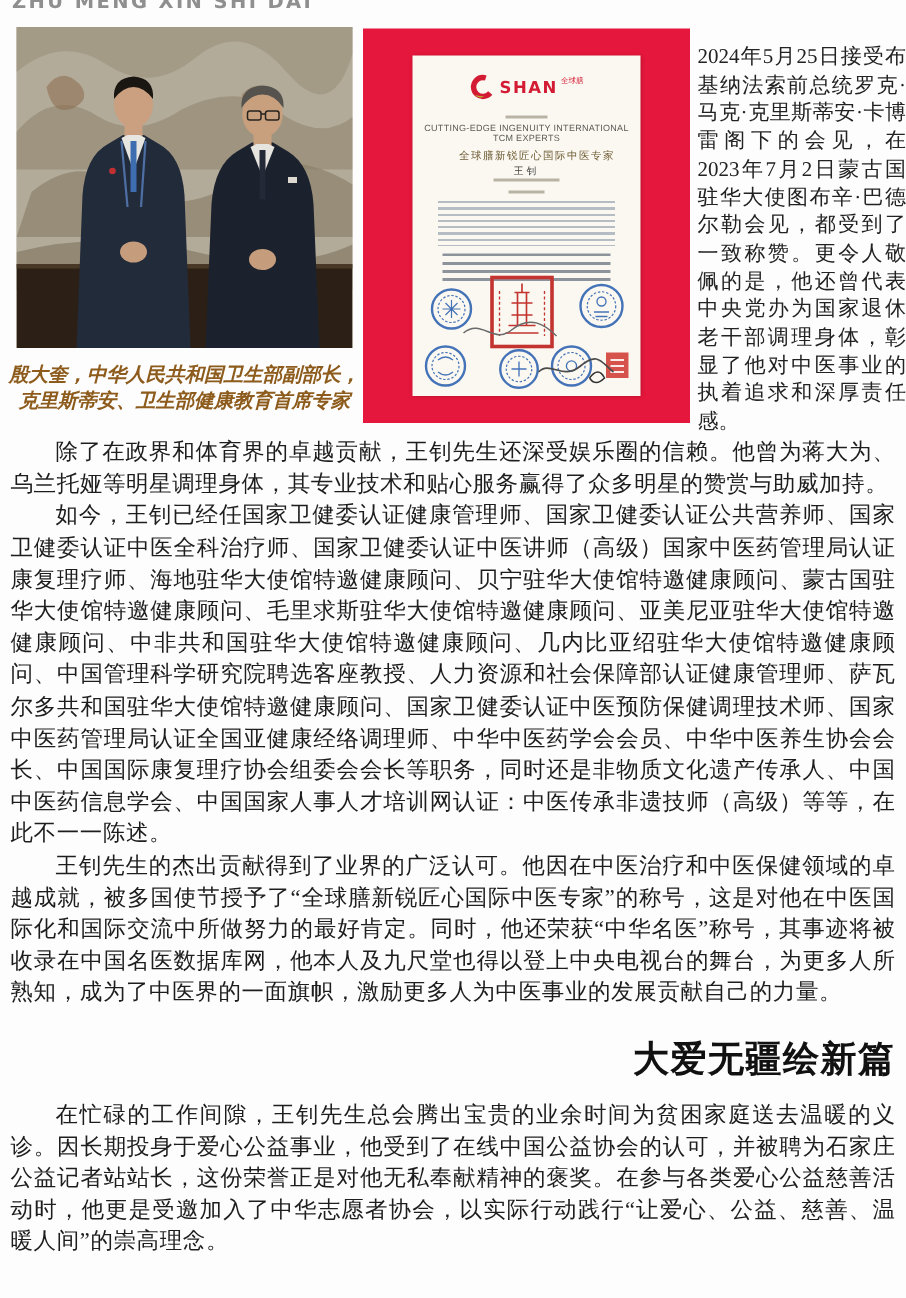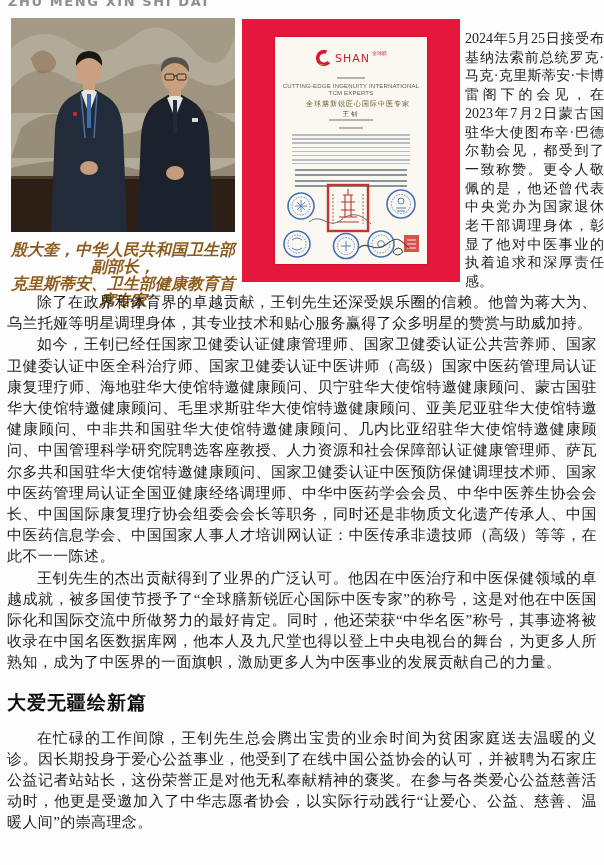"SHAN" .logo-word { font-weight: normal -> bold }
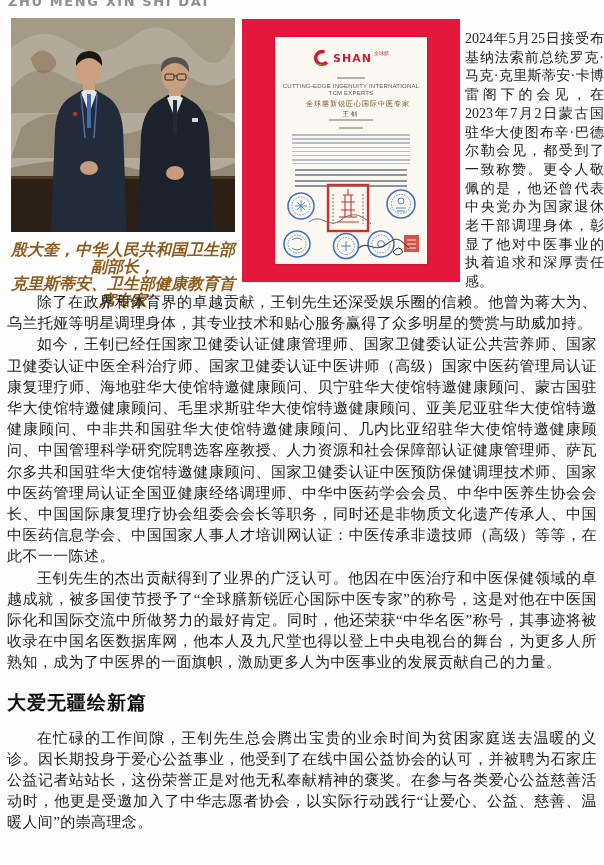"殷大奎，中华人民共和国卫生部副部长，" .caption { font-size: 16px -> 13px }
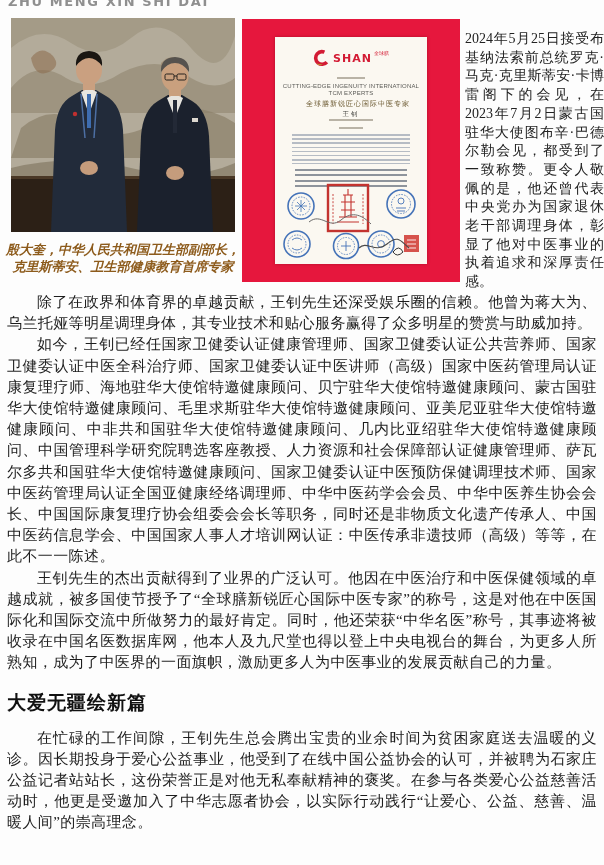"大爱无疆绘新篇" .section-heading { font-size: 19px -> 24px; text-align: left -> right }
